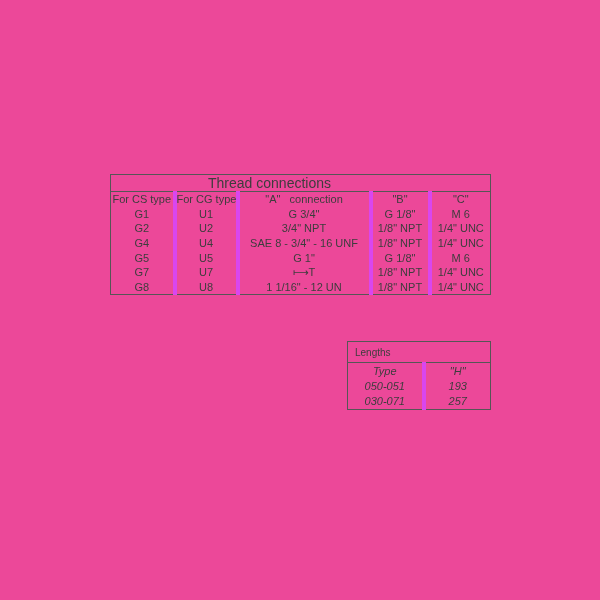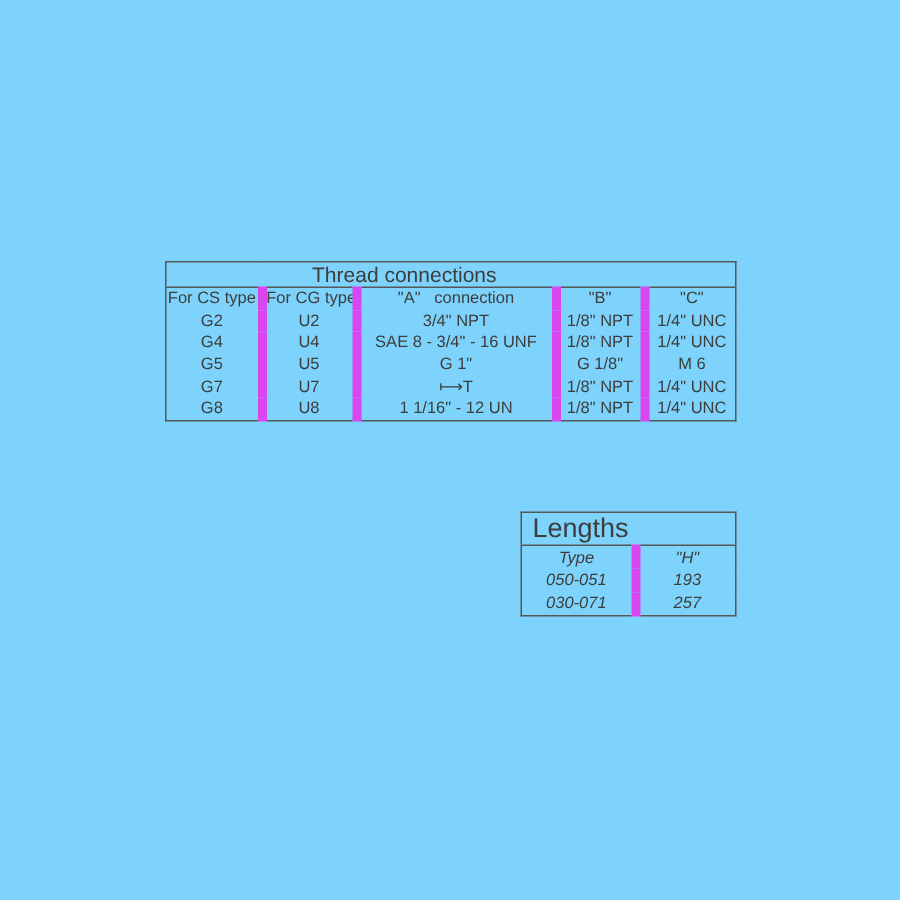"Thread connections" .canvas { background: #7dd3fc -> #ec4899 }
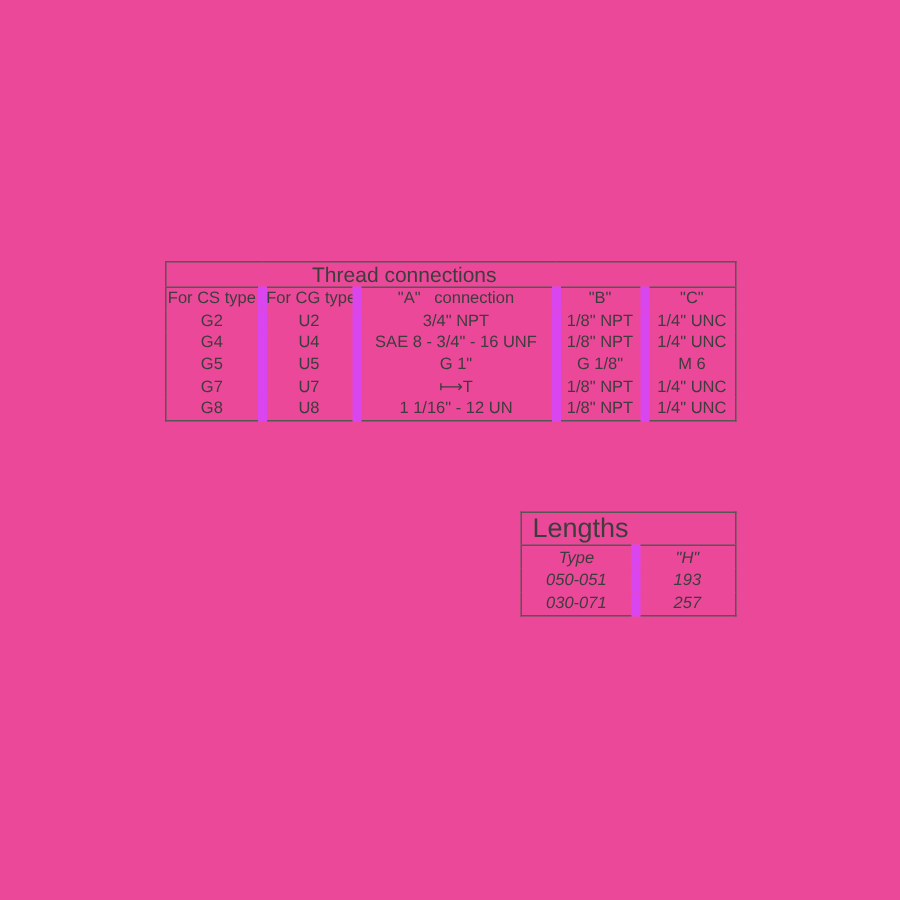"For CG type" .cell { border-left: 6px solid #d946ef -> 4px solid #d946ef }
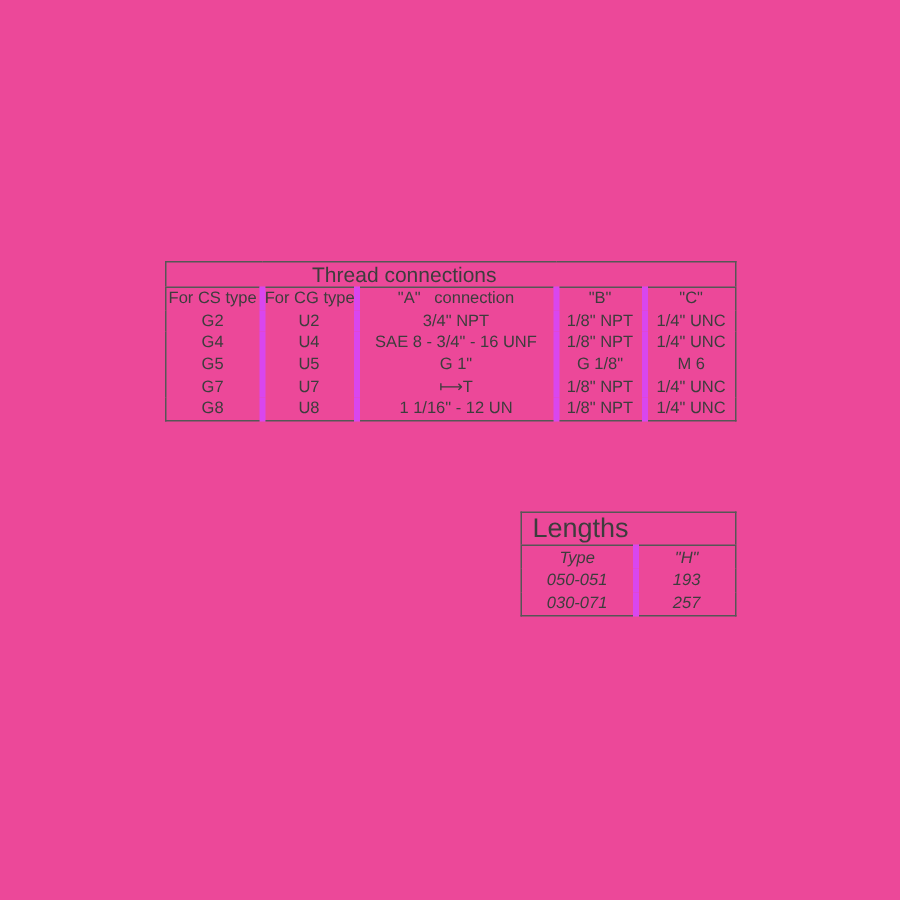"G1" tr.rowline { html: none -> <tr> <td>G1</td> <td>U1</td> <td>G 3/4"</td> <td>G 1/8"</td> <td>M 6</td> </tr> }
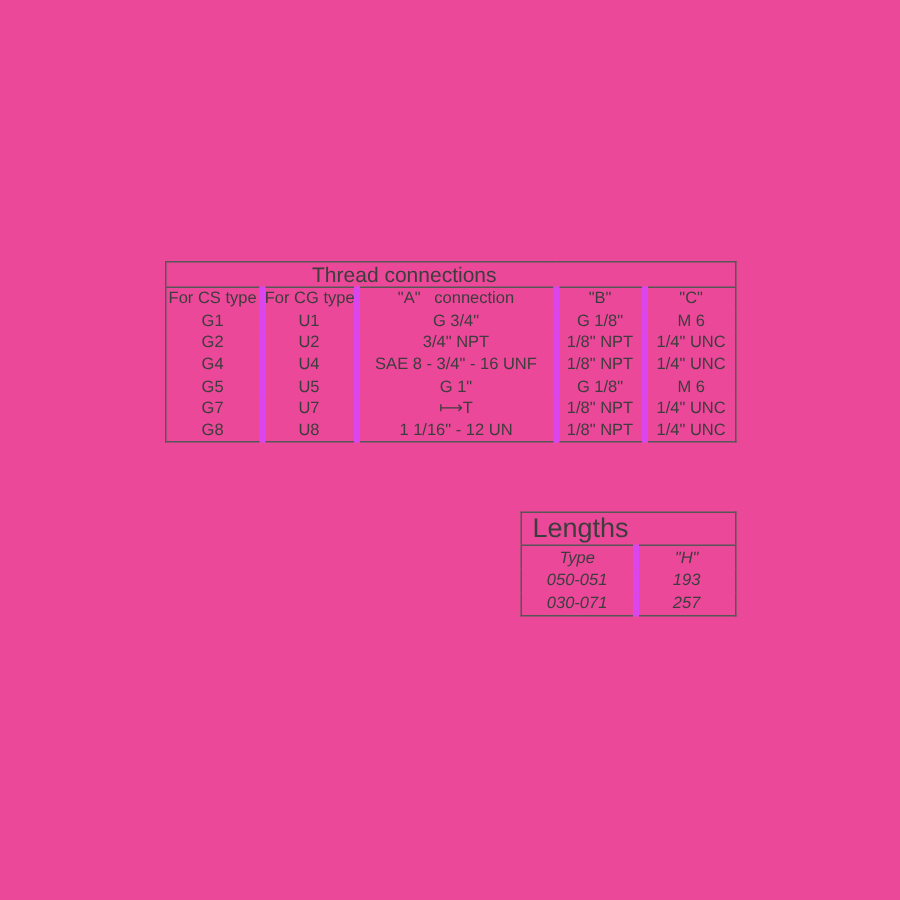"Lengths" .lengths-title { font-size: 18px -> 10px }
